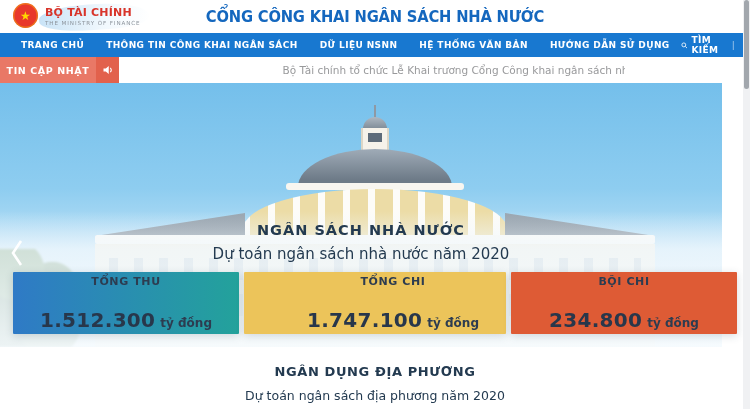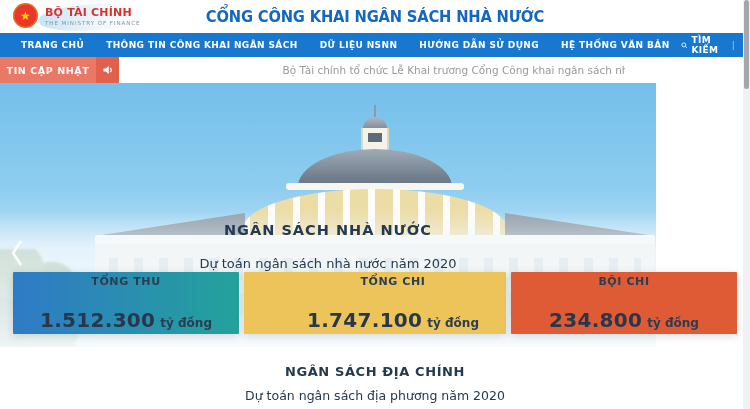"HƯỚNG DẪN SỬ DỤNG" div.nav-item { order: before "HỆ THỐNG VĂN BẢN" -> after "HỆ THỐNG VĂN BẢN" }
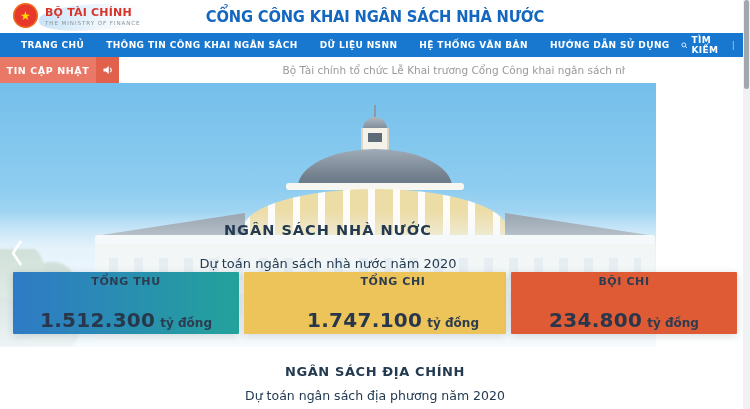"NGÂN SÁCH NHÀ NƯỚC" .hero { width: 656px -> 722px }
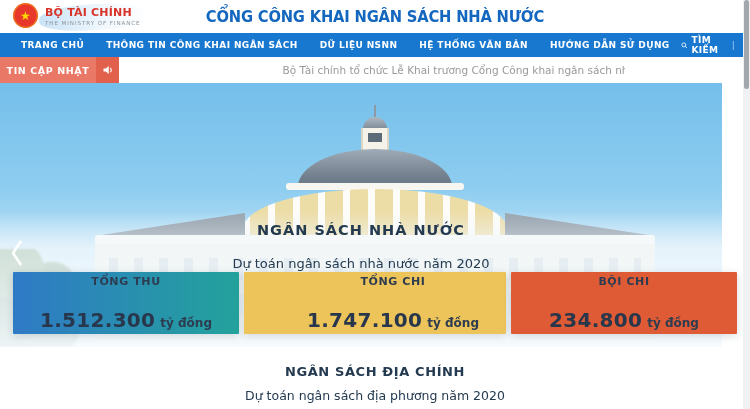"Dự toán ngân sách nhà" .hero-sub { font-size: 13px -> 15px; margin-top: 18px -> 7px }
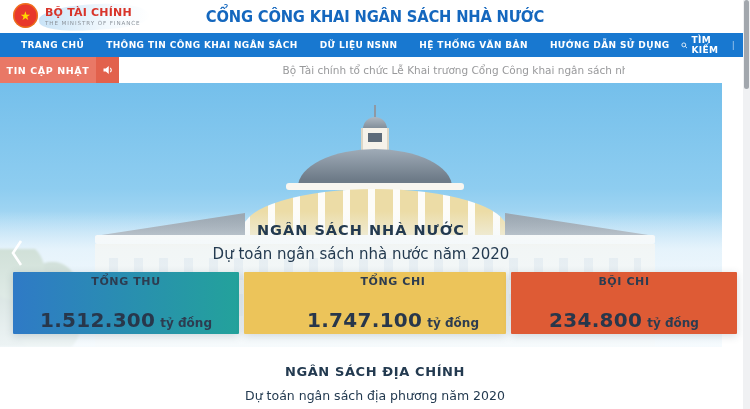"NGÂN SÁCH ĐỊA CHÍNH" div.local-title { text: SÁCH ĐỊA CHÍNH -> DỤNG ĐỊA PHƯƠNG }
